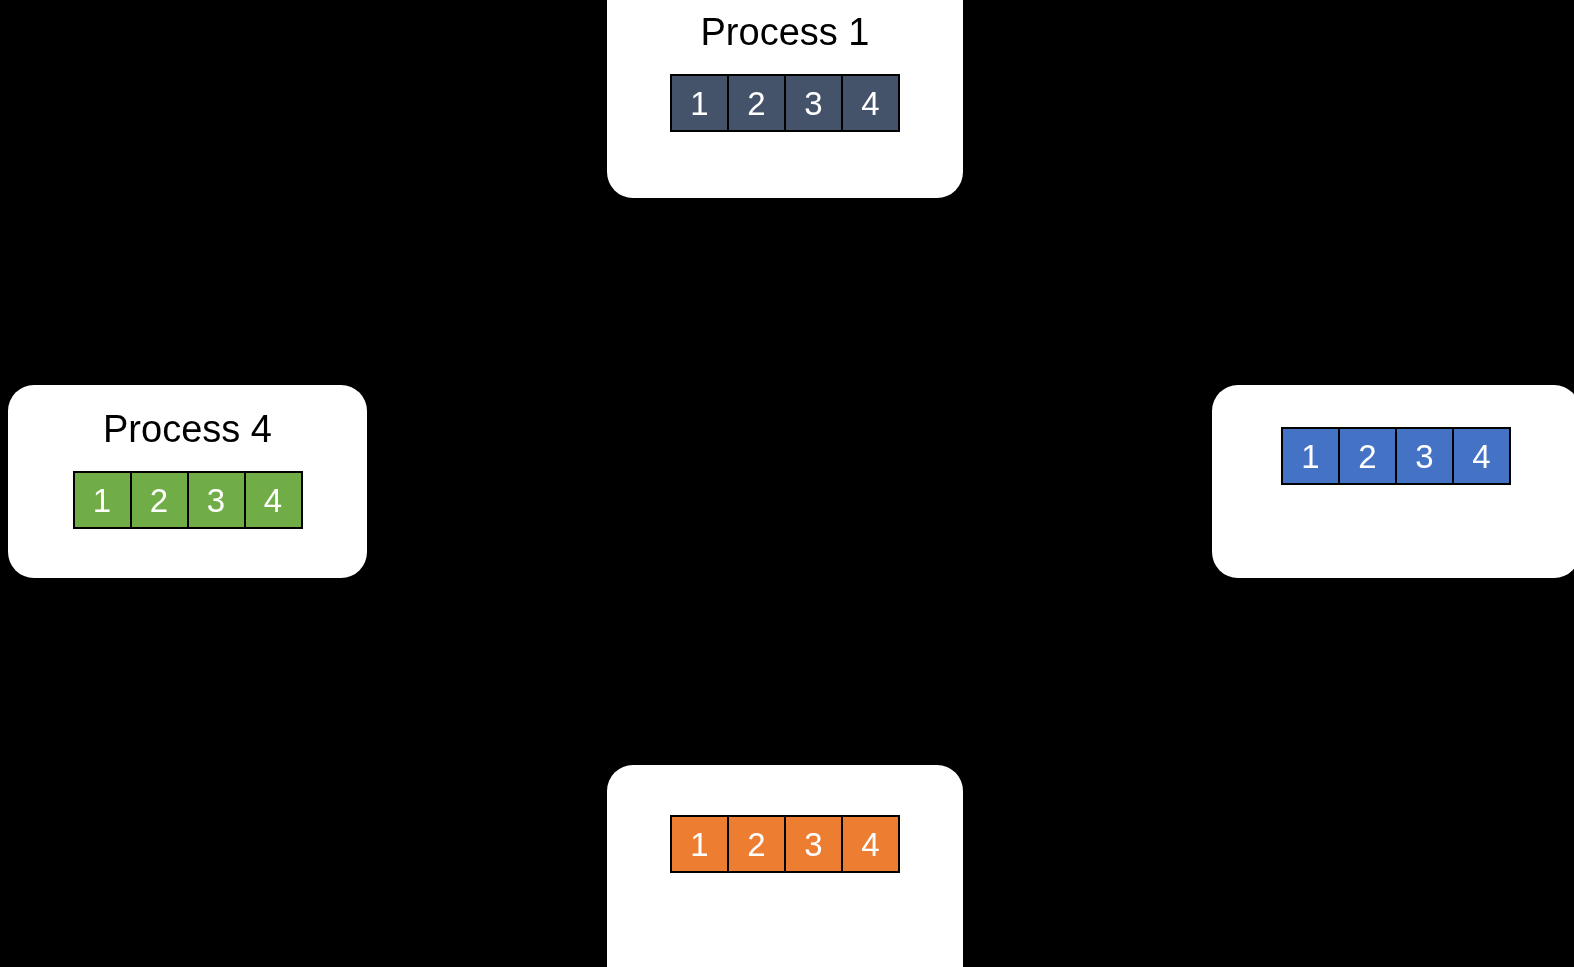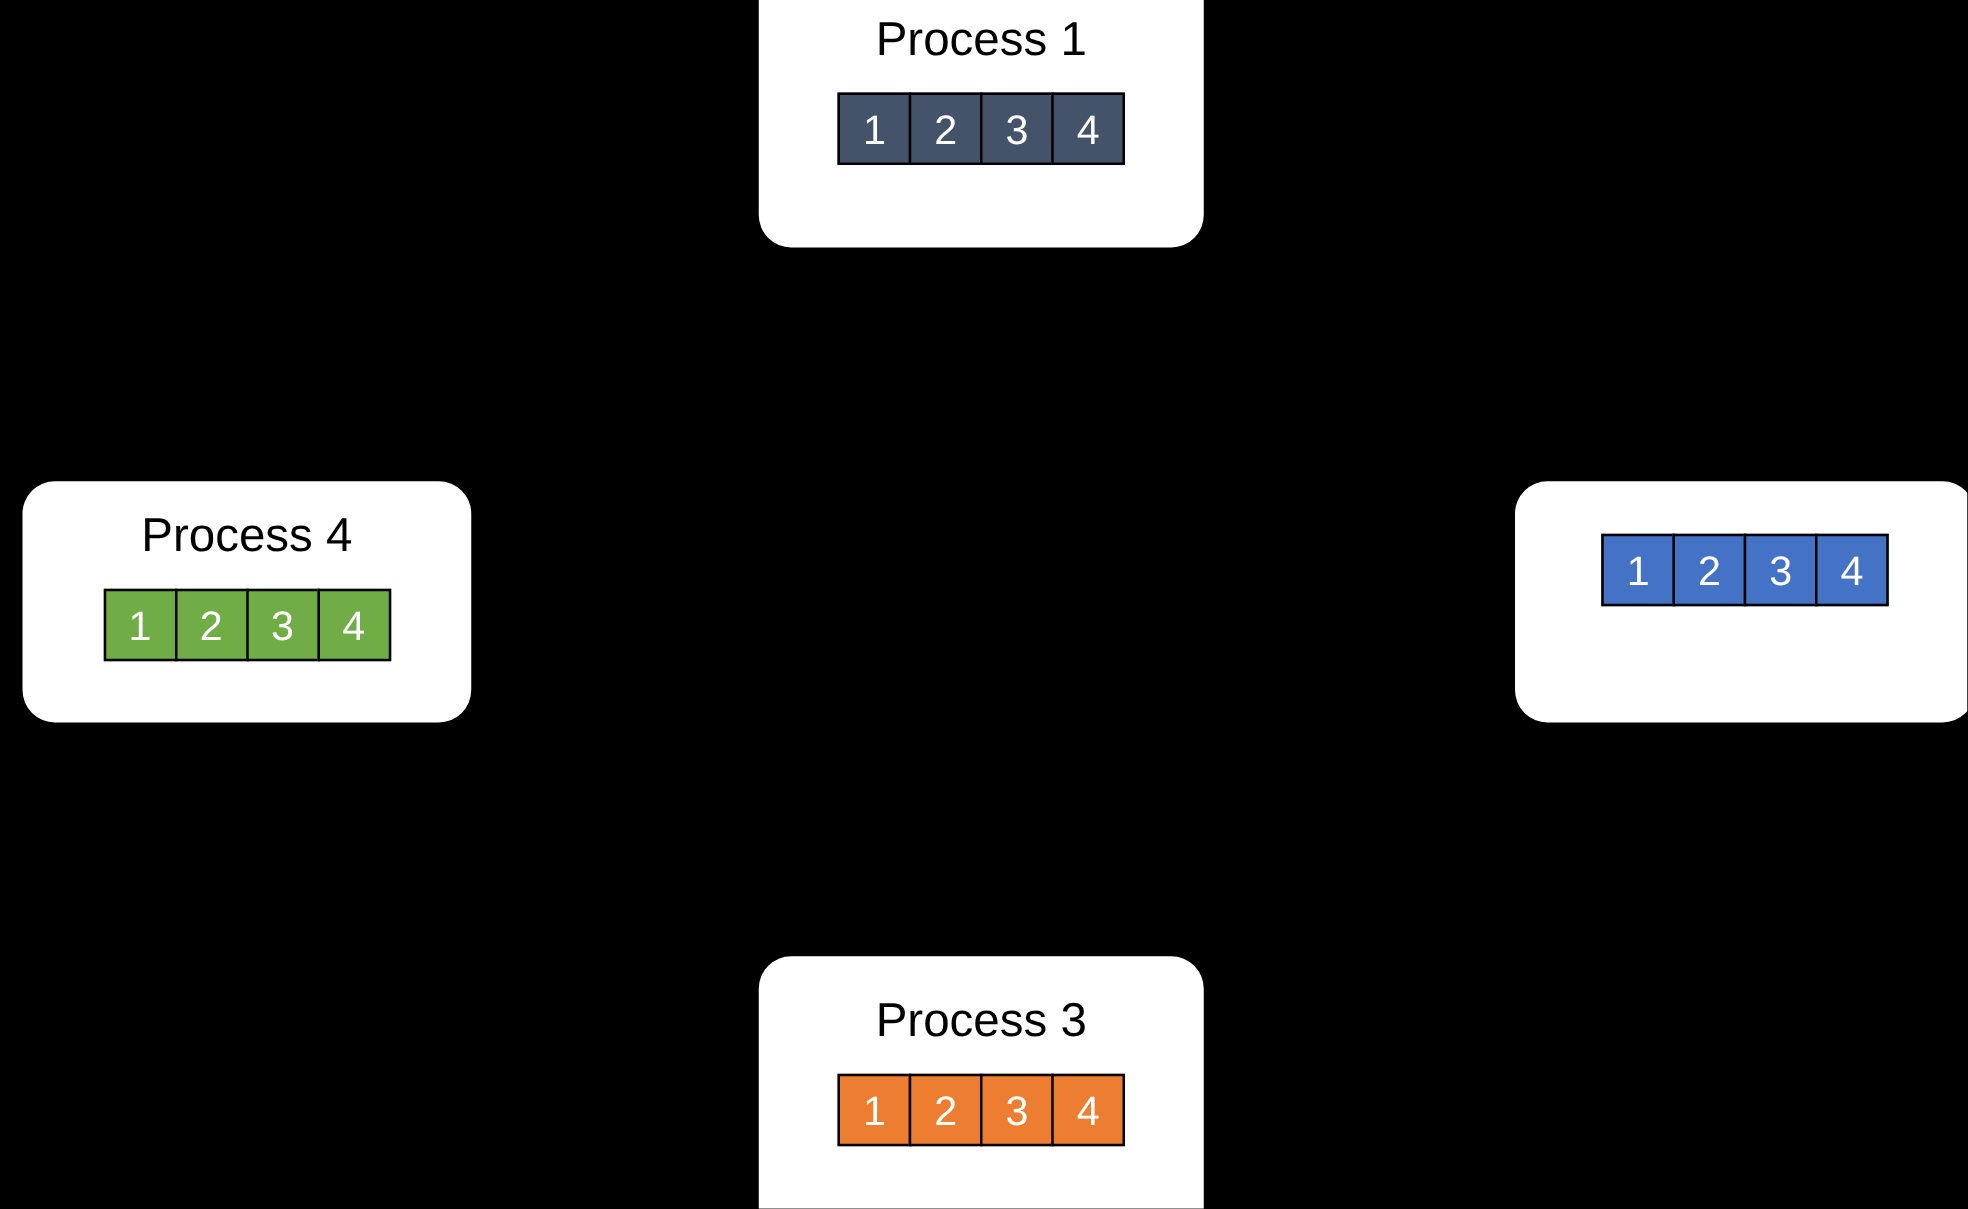"Process 4" #card-p4 { left: 18px -> 8px }
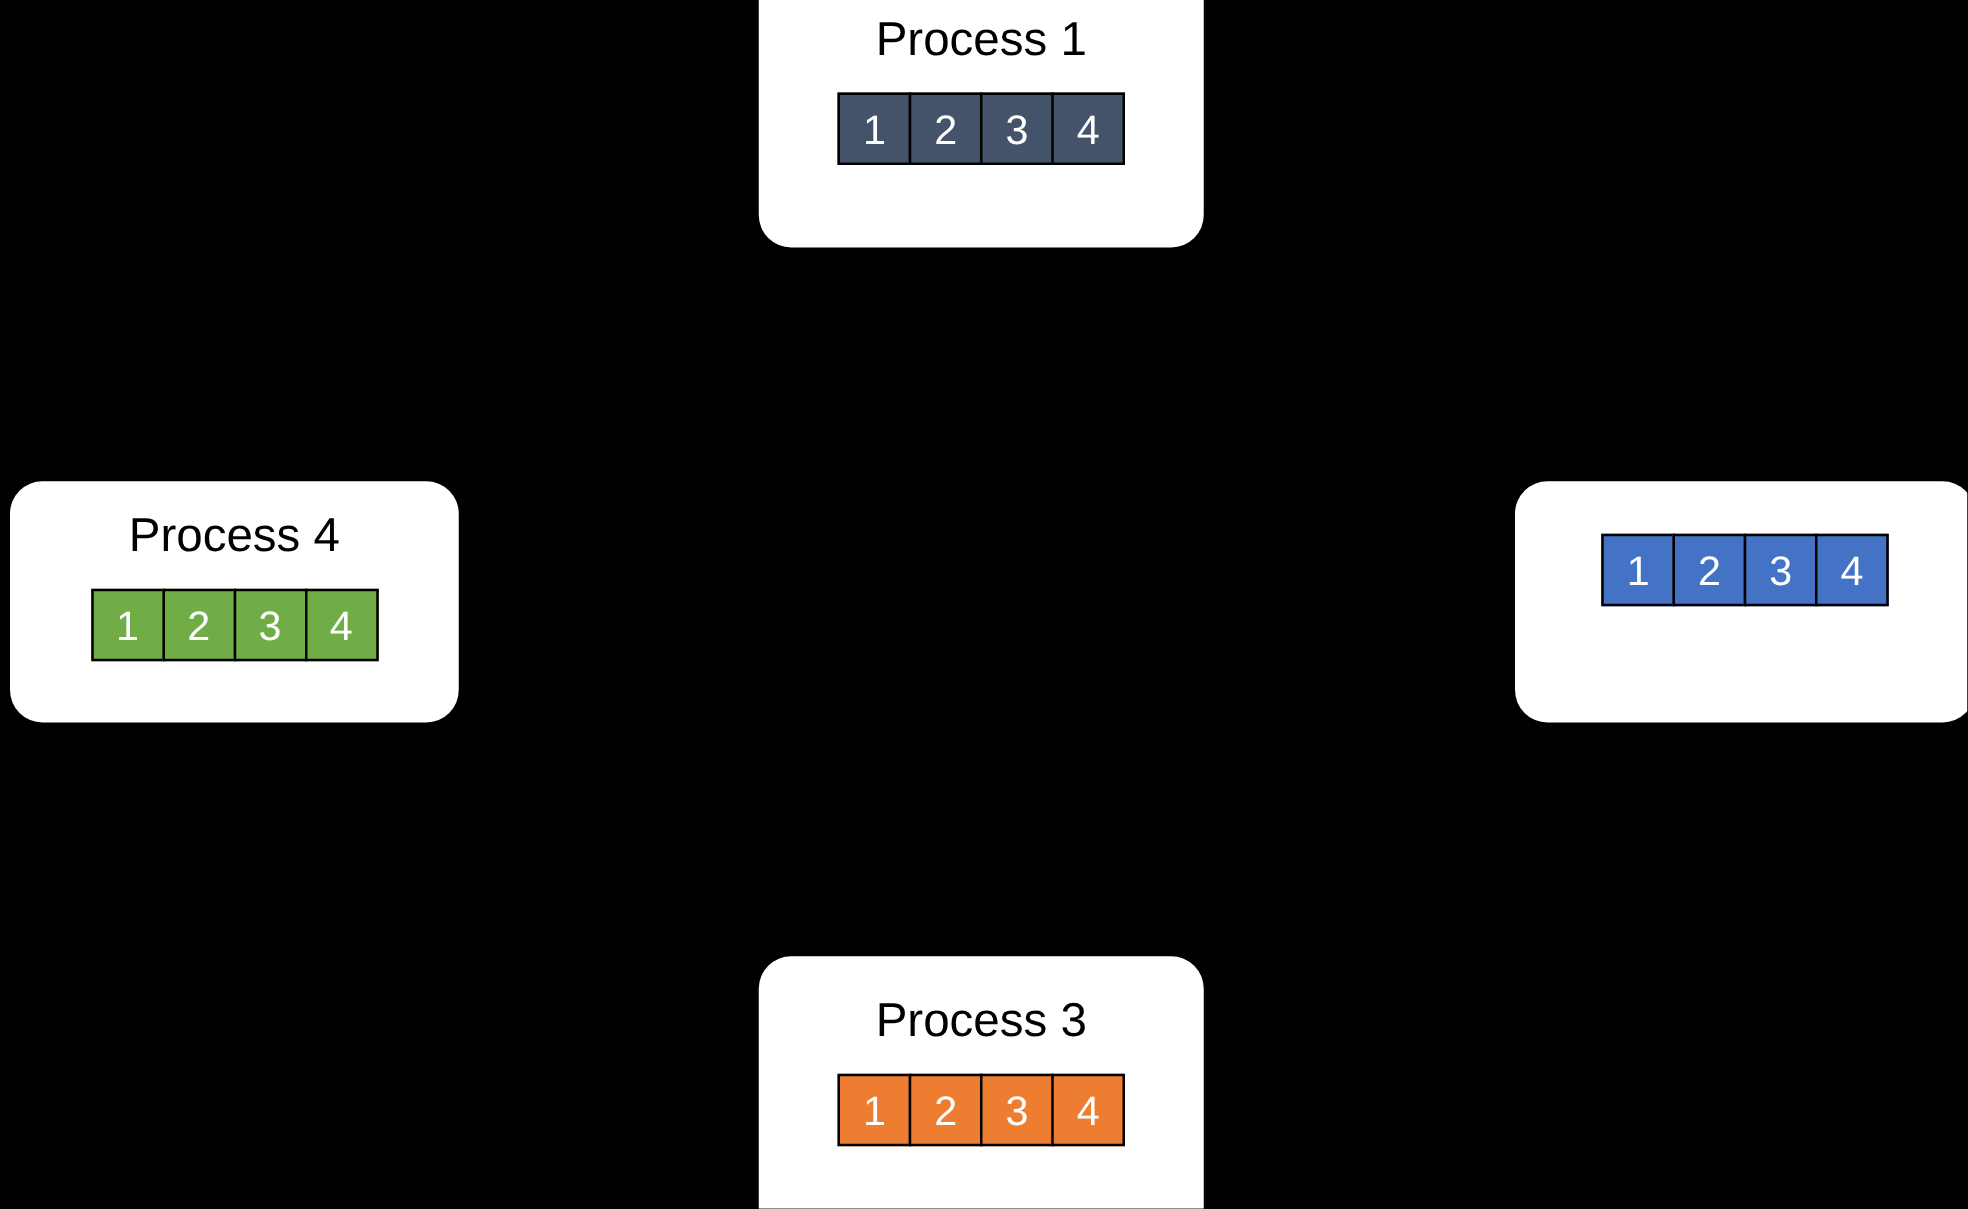"Process 3" div.card-title { html: <div>Process 3</div> -> none }
